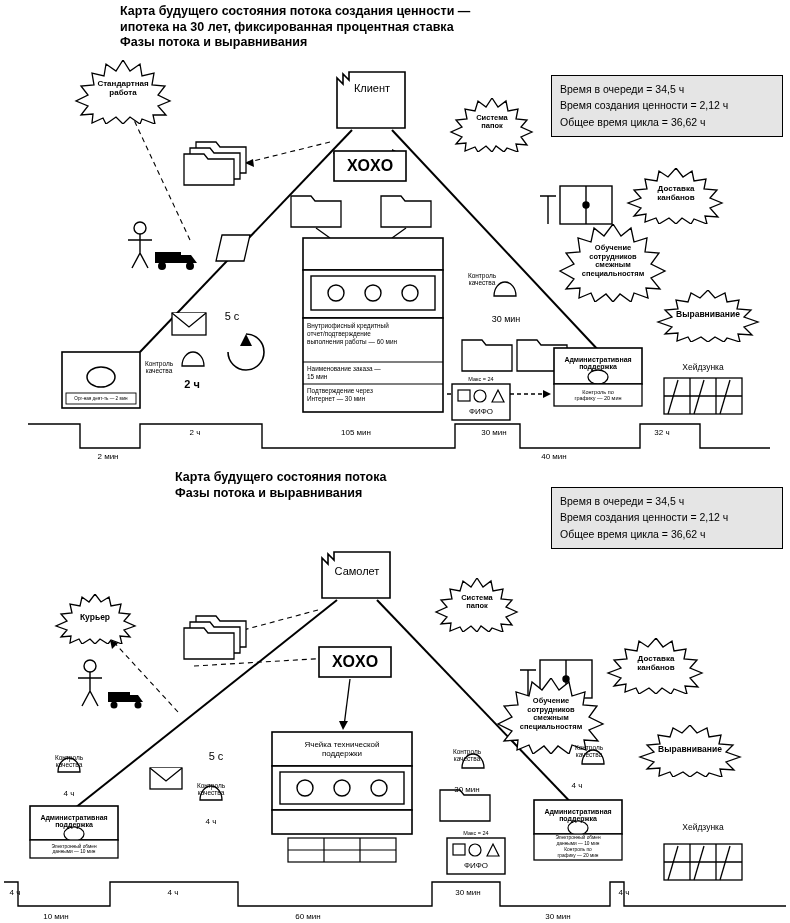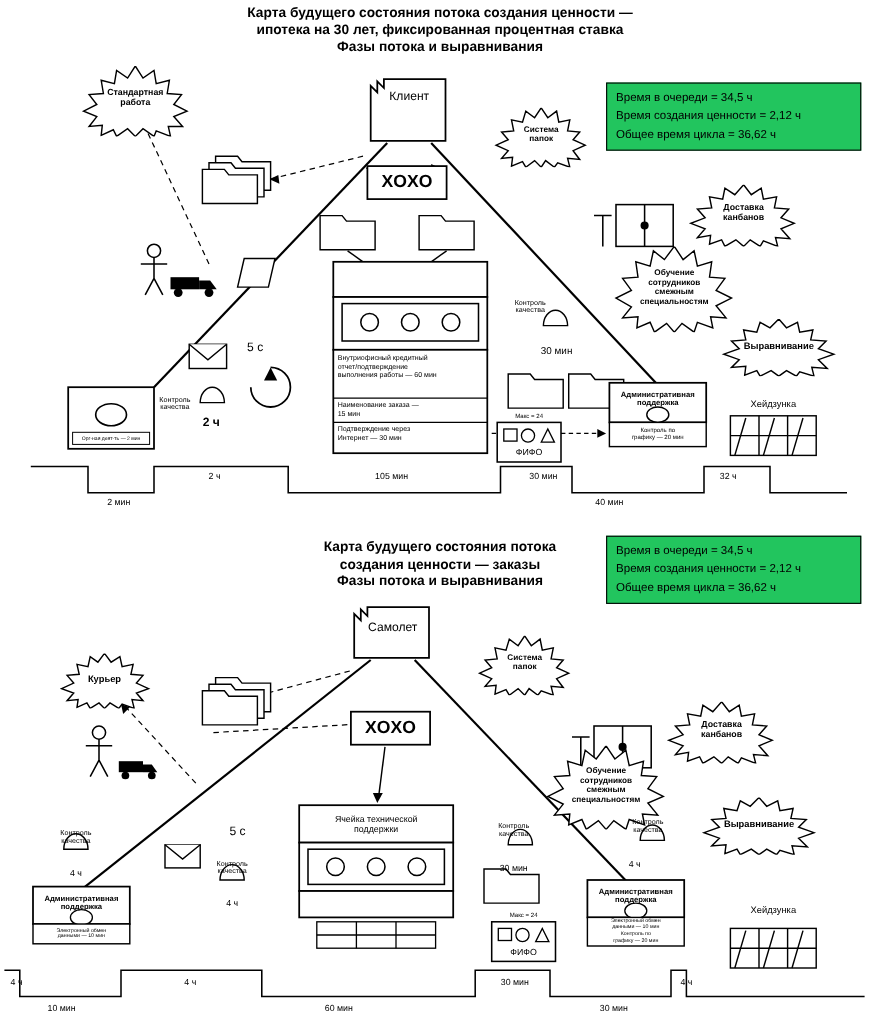"Карта будущего состояния потока создания" .ttl { text-align: center -> none }
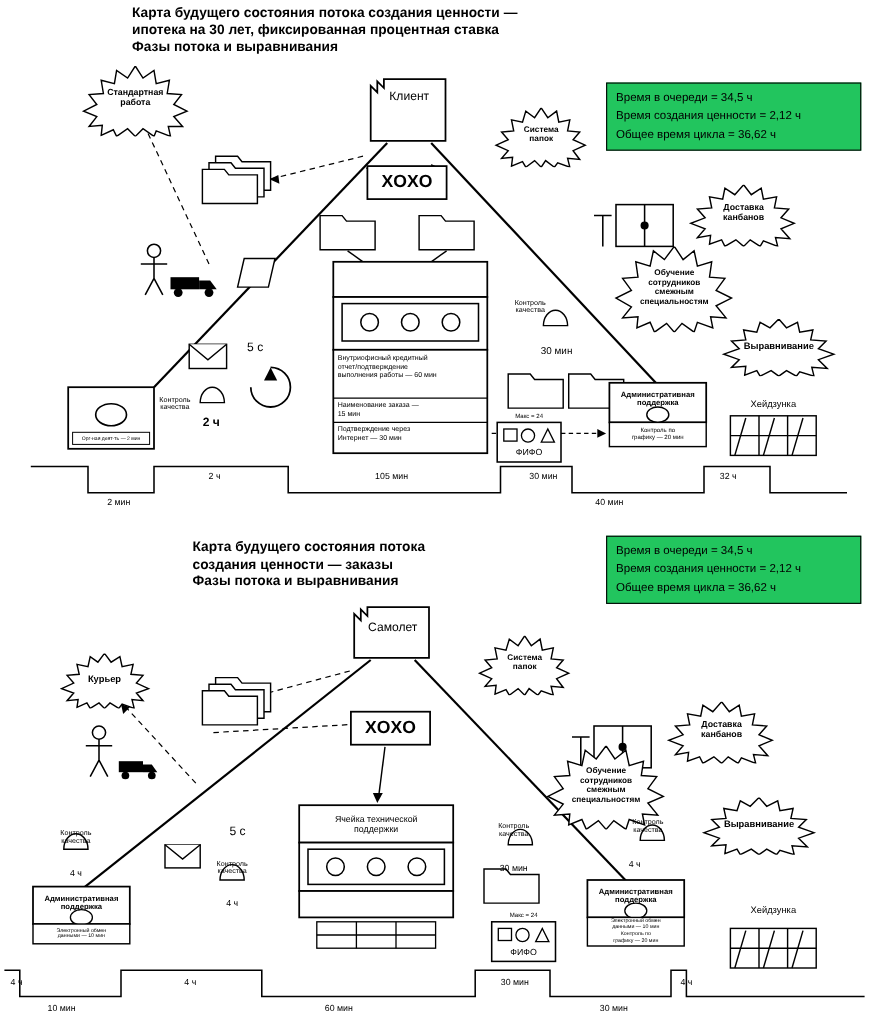"Время в очереди = 34,5" .box { background: #22c55e -> #e5e5e5 }
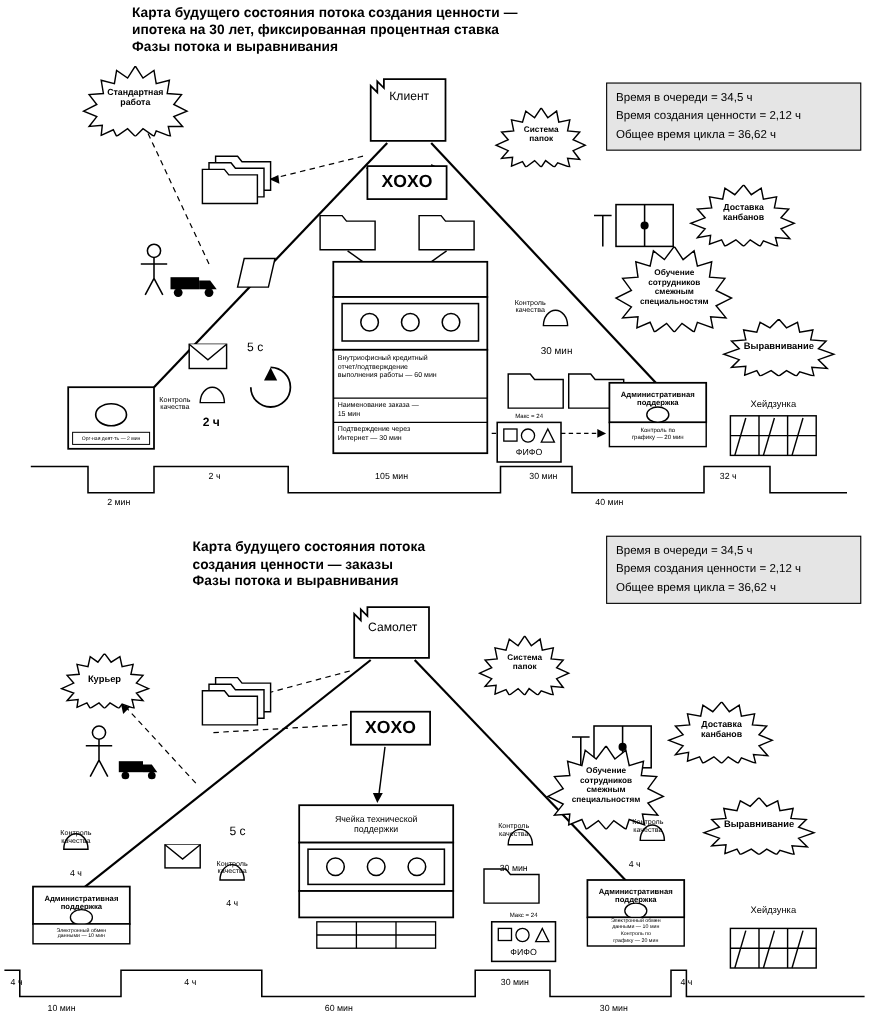"Карта будущего состояния потока" div.abs { top: 490px -> 470px }
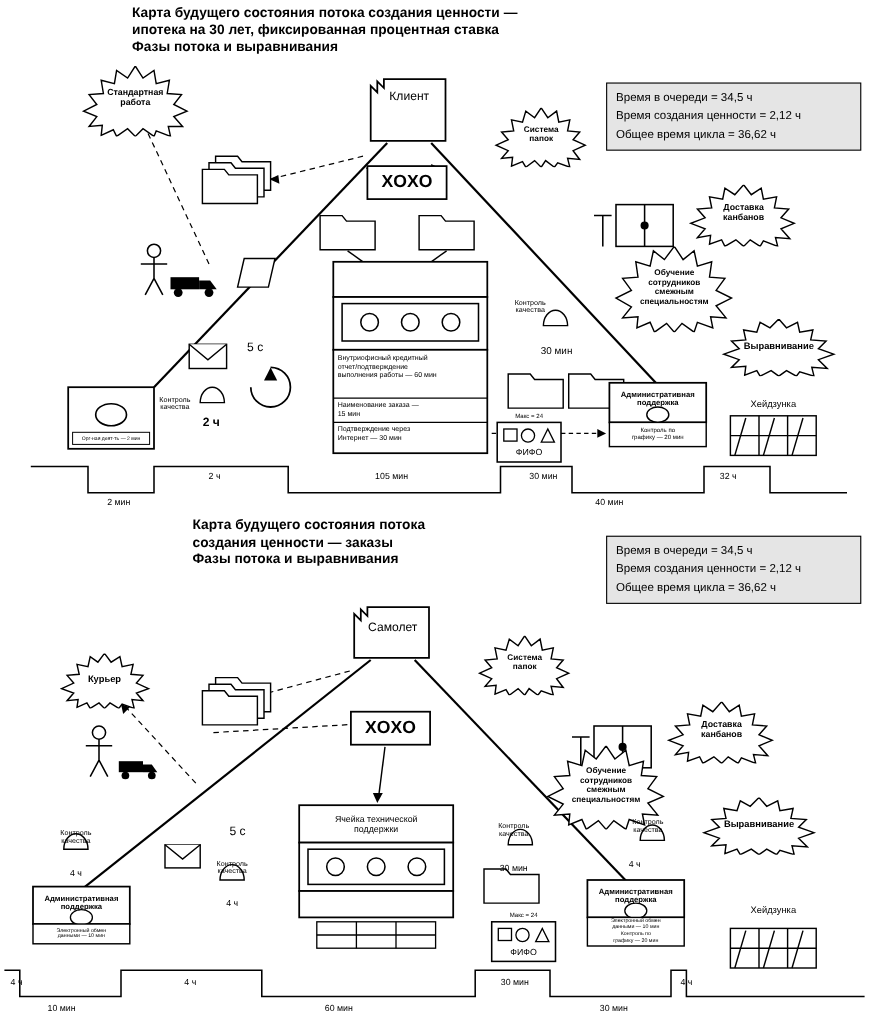"создания ценности — заказы" div { html: <div>создания ценности — заказы</div> -> none }
